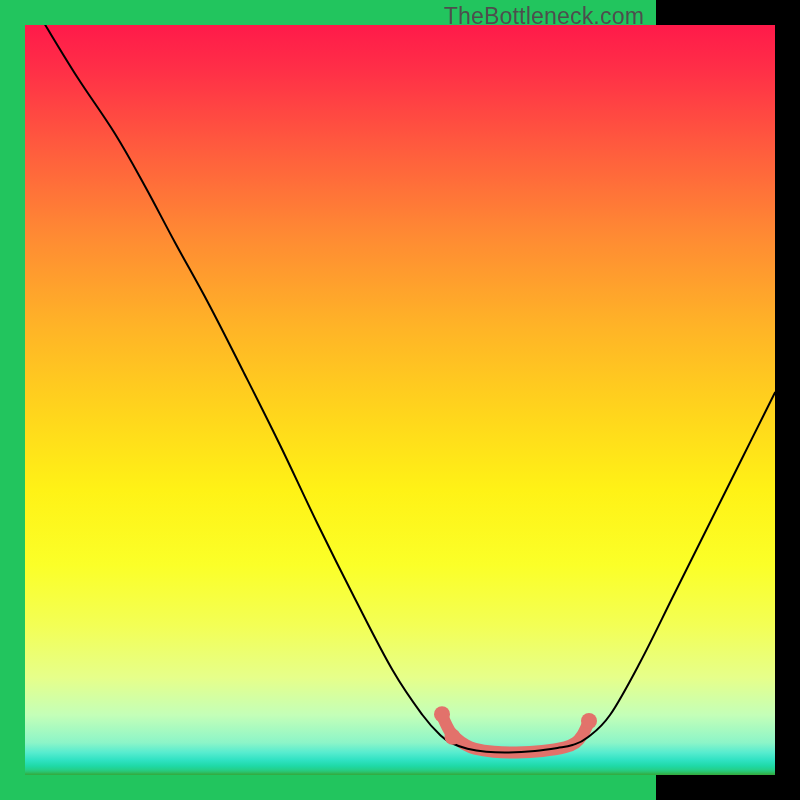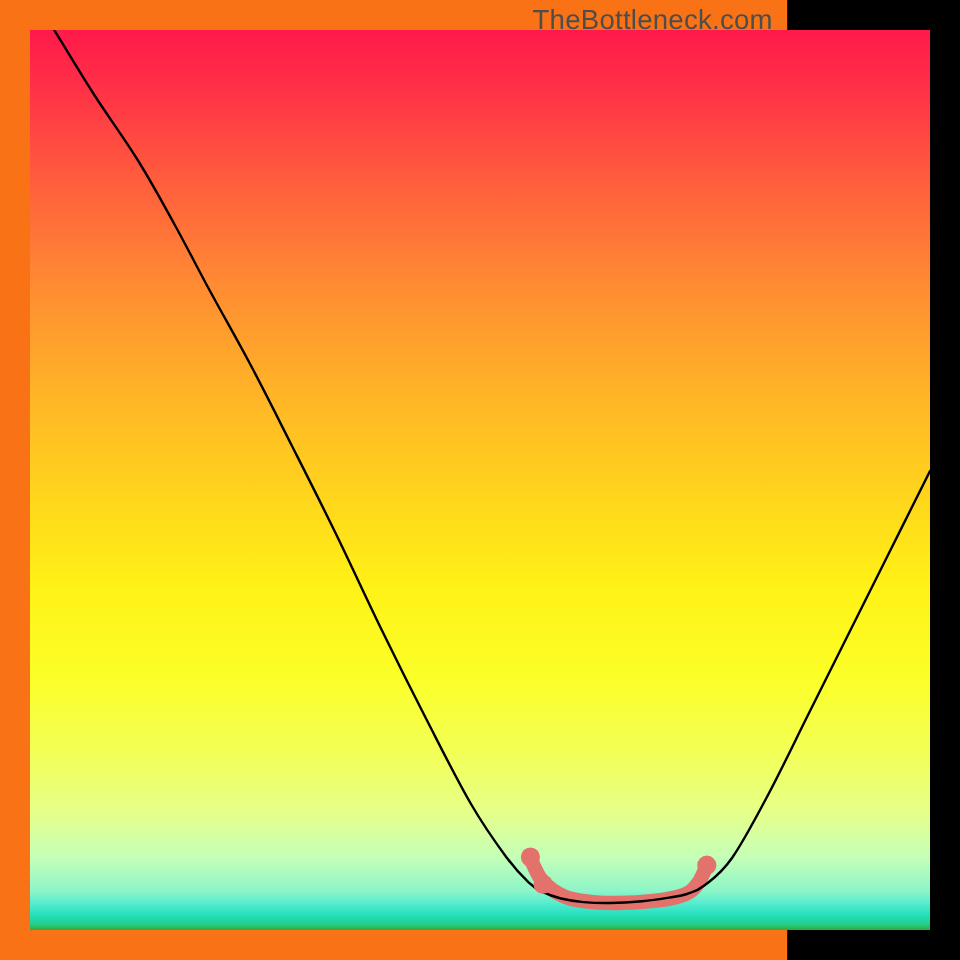"TheBottleneck.com" .frame { background: #f97316 -> #22c55e }
